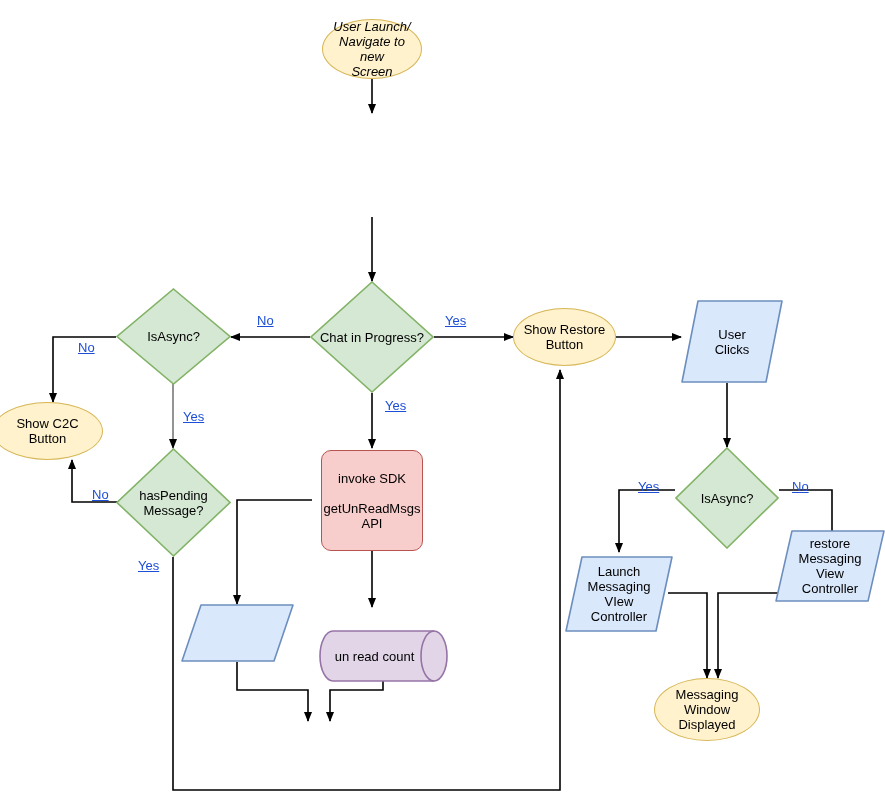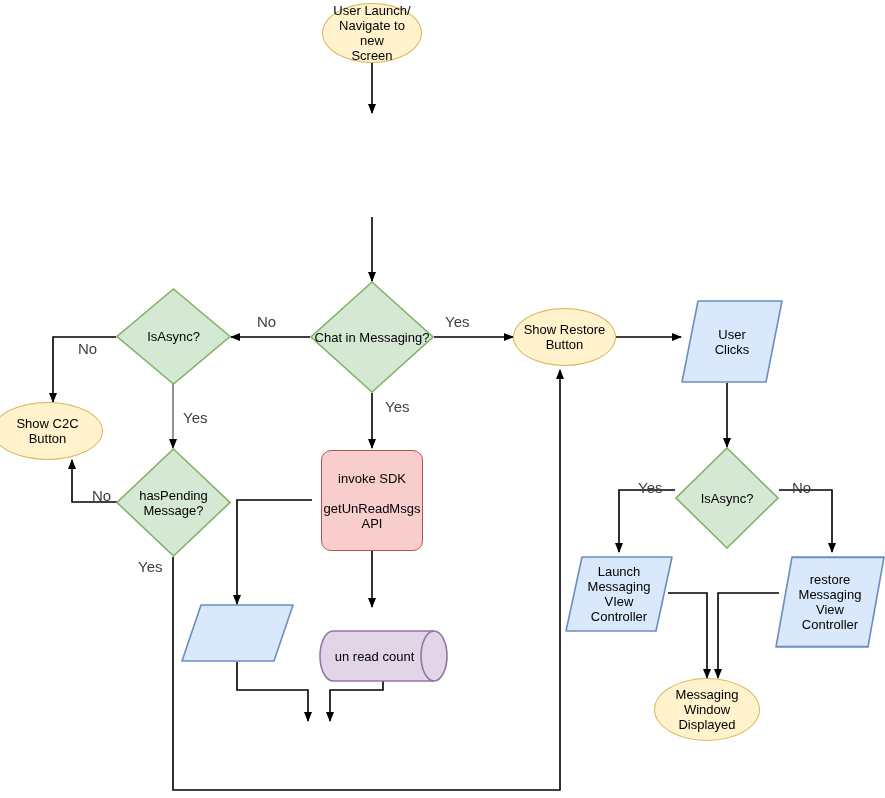"User Launch/" div.node { font-style: none -> italic; top: 3px -> 19px }
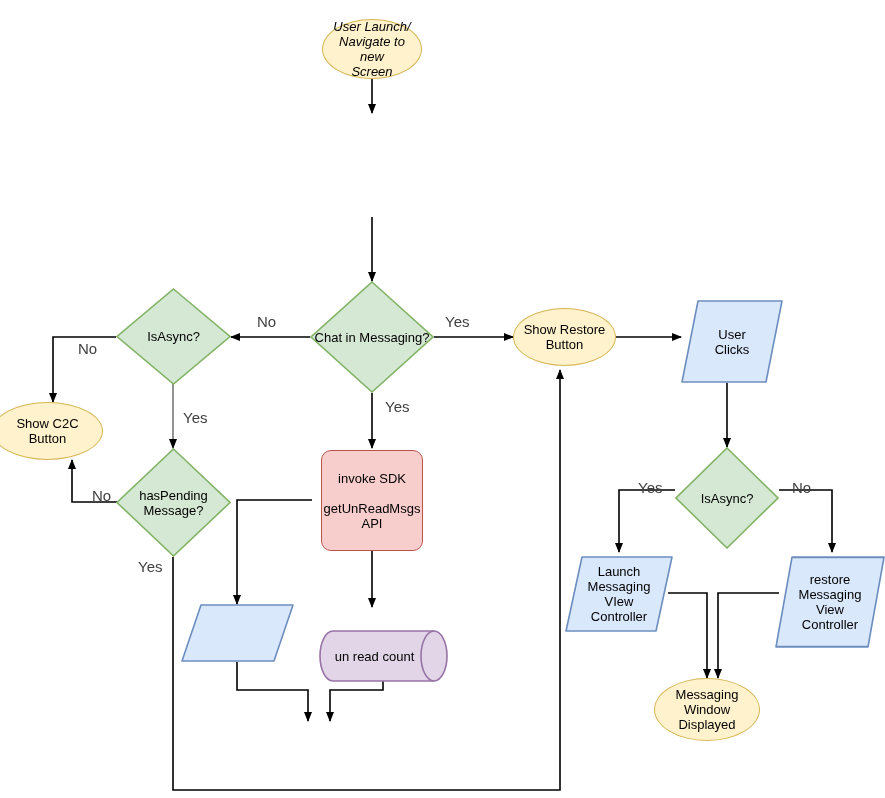"No" .elabel { color: #404040 -> #1d4ed8; font-size: 15px -> 13px; text-decoration: none -> underline }
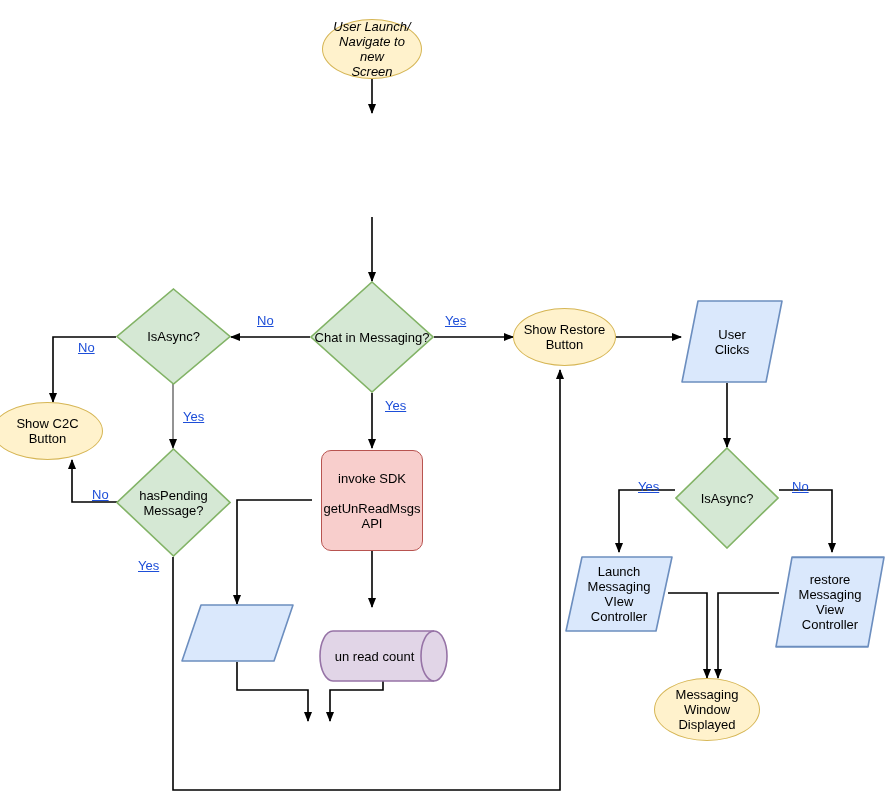"Chat in Messaging?" span.dlabel { text: Messaging -> Progress }
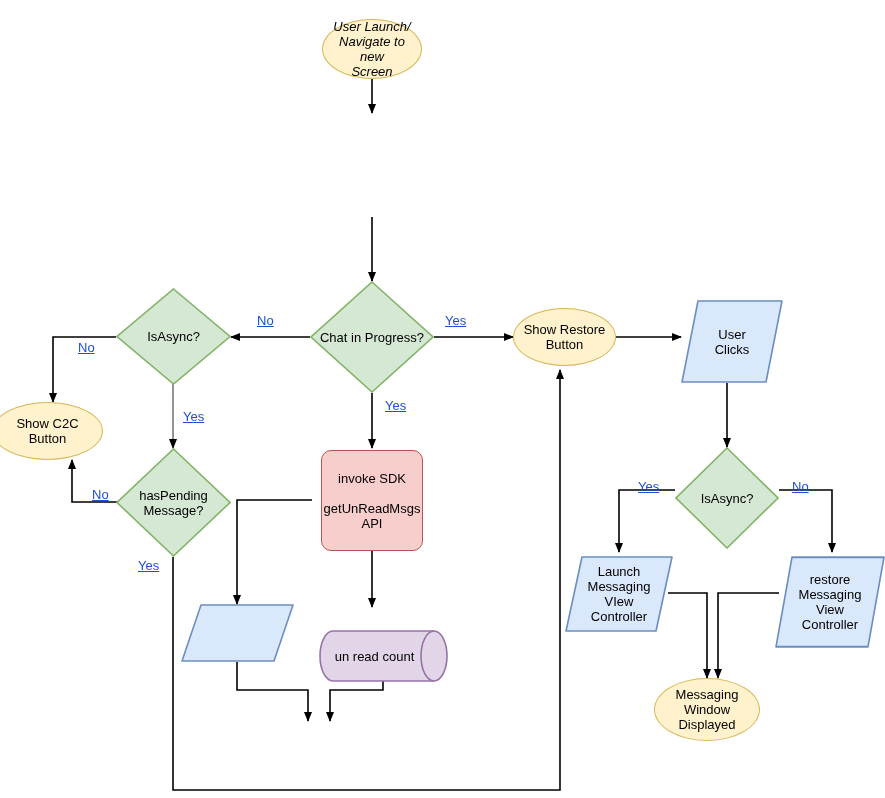"restore" div.node { height: 92px -> 72px; top: 556px -> 530px }
